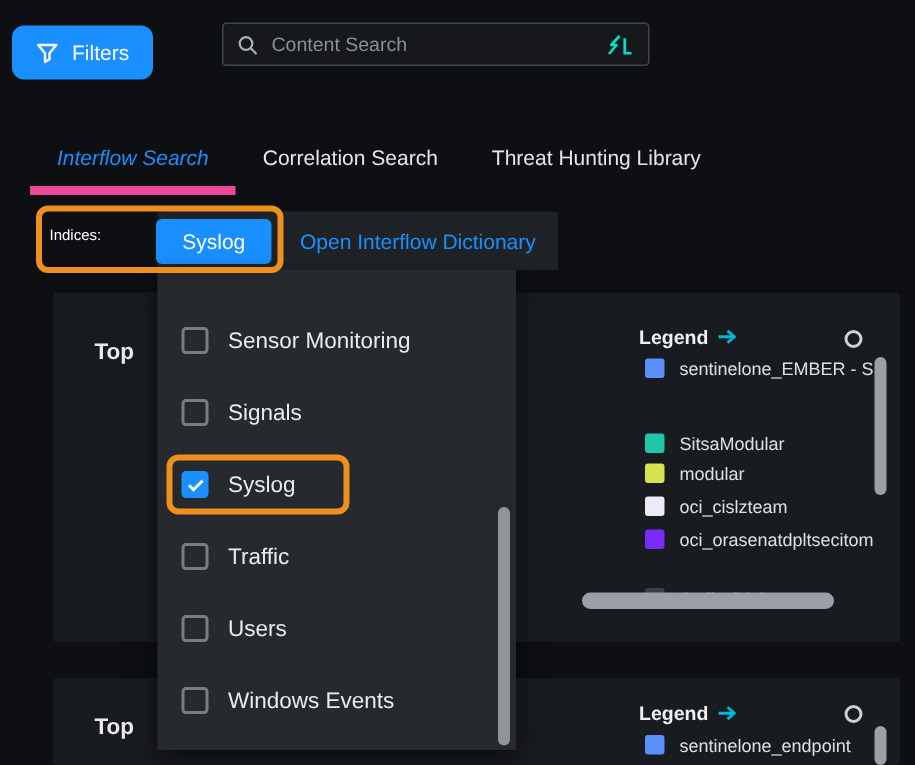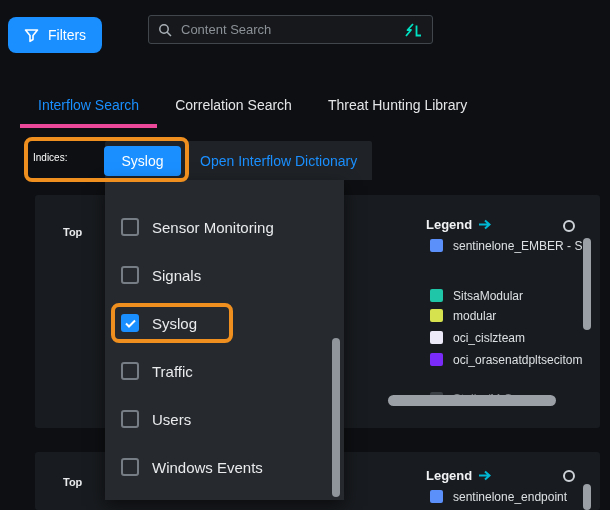"Interflow Search" .tab.active { border-bottom: 4px solid #ec4899 -> 6px solid #ec4899; font-style: none -> italic }
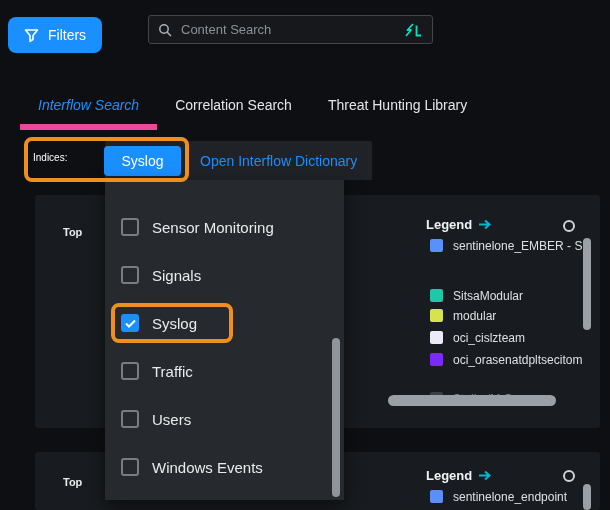"Top" .top-label { font-size: 11px -> 15px }
